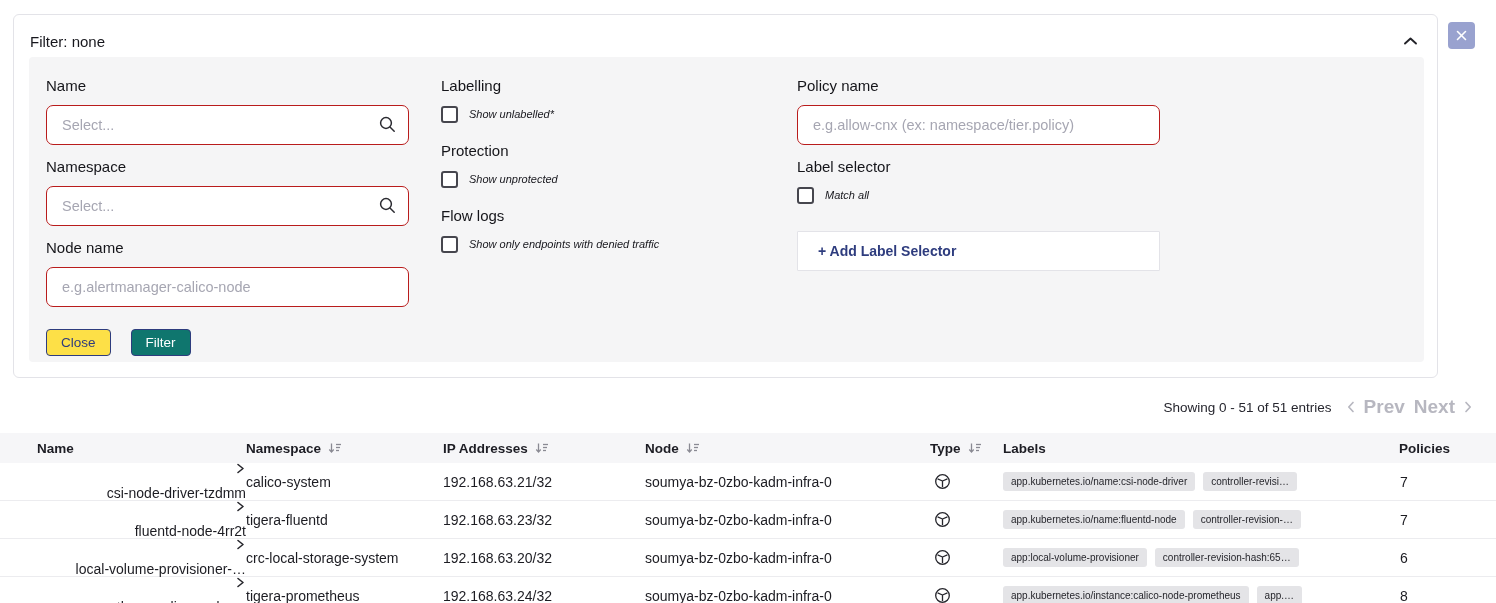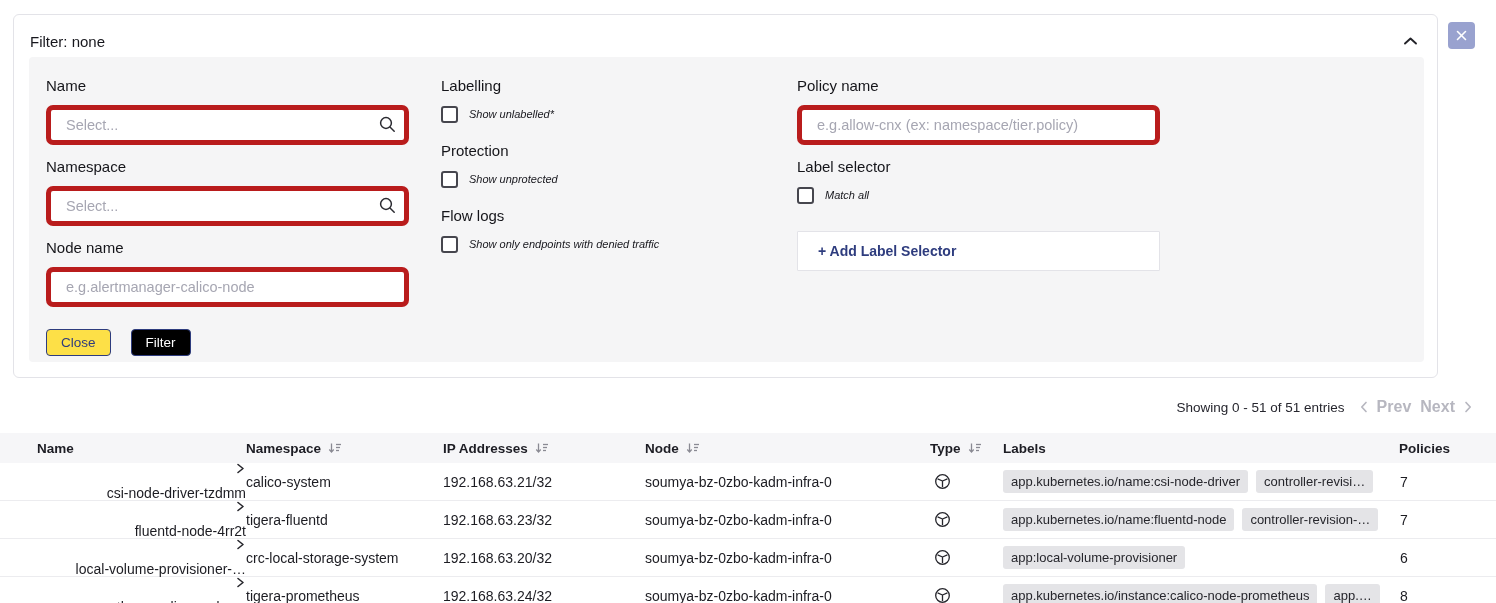"Select..." .text-input { border: 5px solid #b91c1c -> 1px solid #b91c1c }
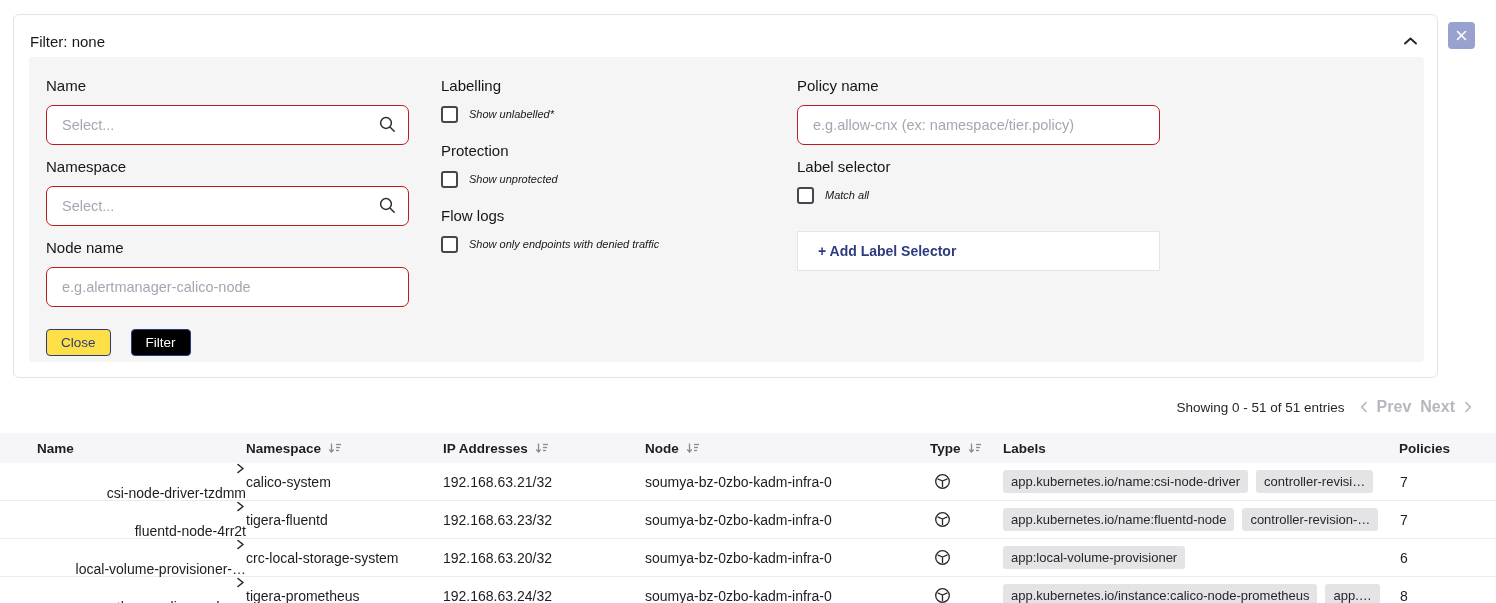"Filter" .btn-filter { background: #000000 -> #0f766e }
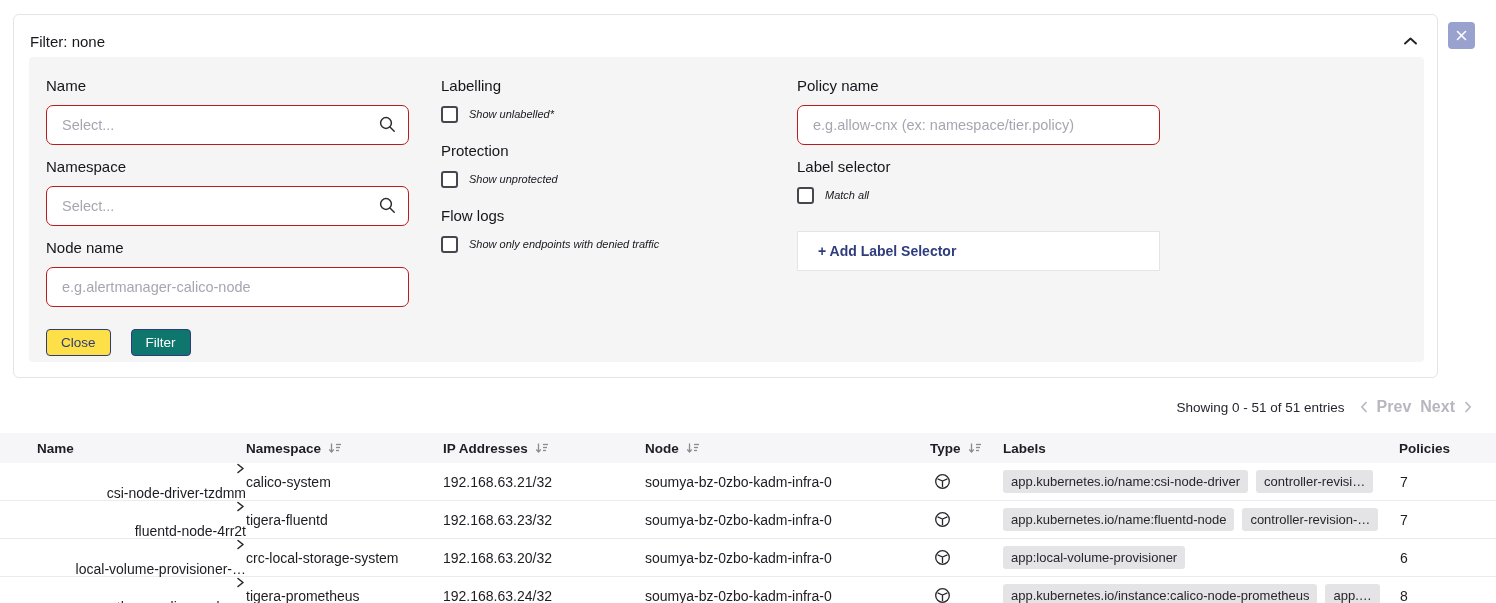"Prev" .page-nav { font-size: 16px -> 19px }
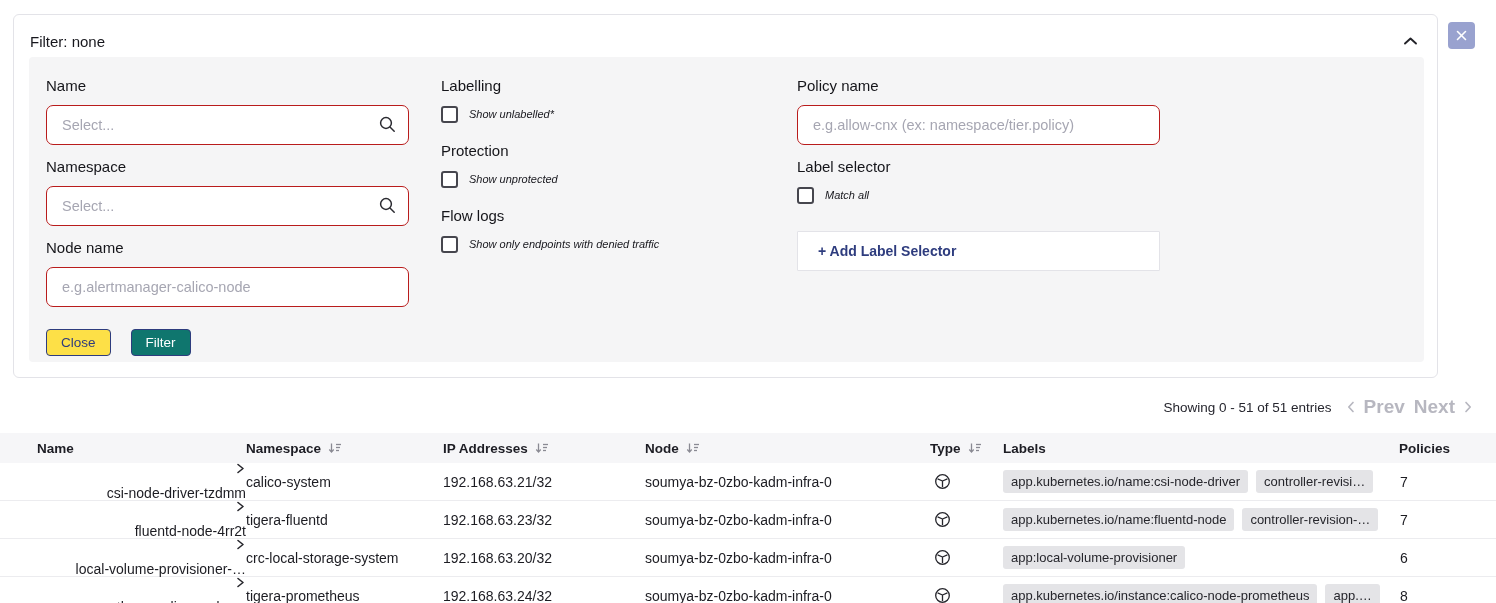"app.kubernetes.io/name:csi-node-driver" .chip { font-size: 13px -> 10px }
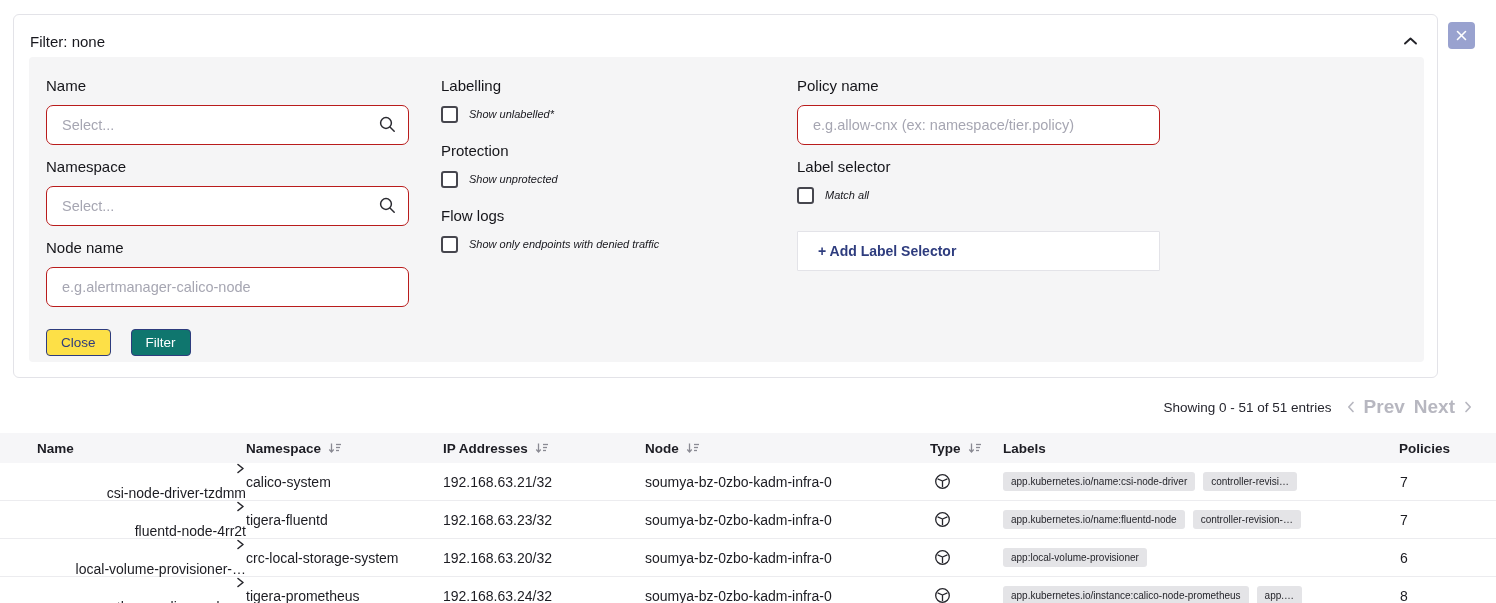"controller-revision-hash:65…" span.chip { html: none -> <span>controller-revision-hash:65…</span> }
